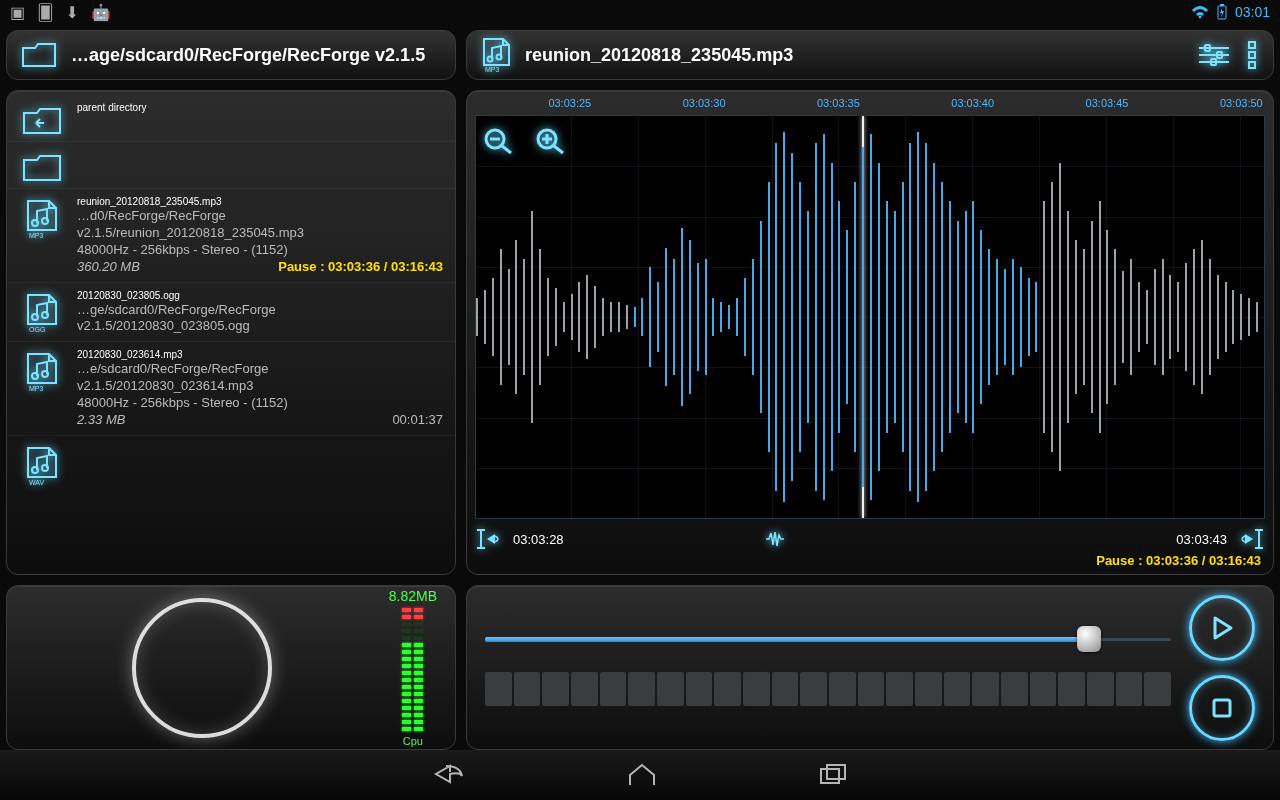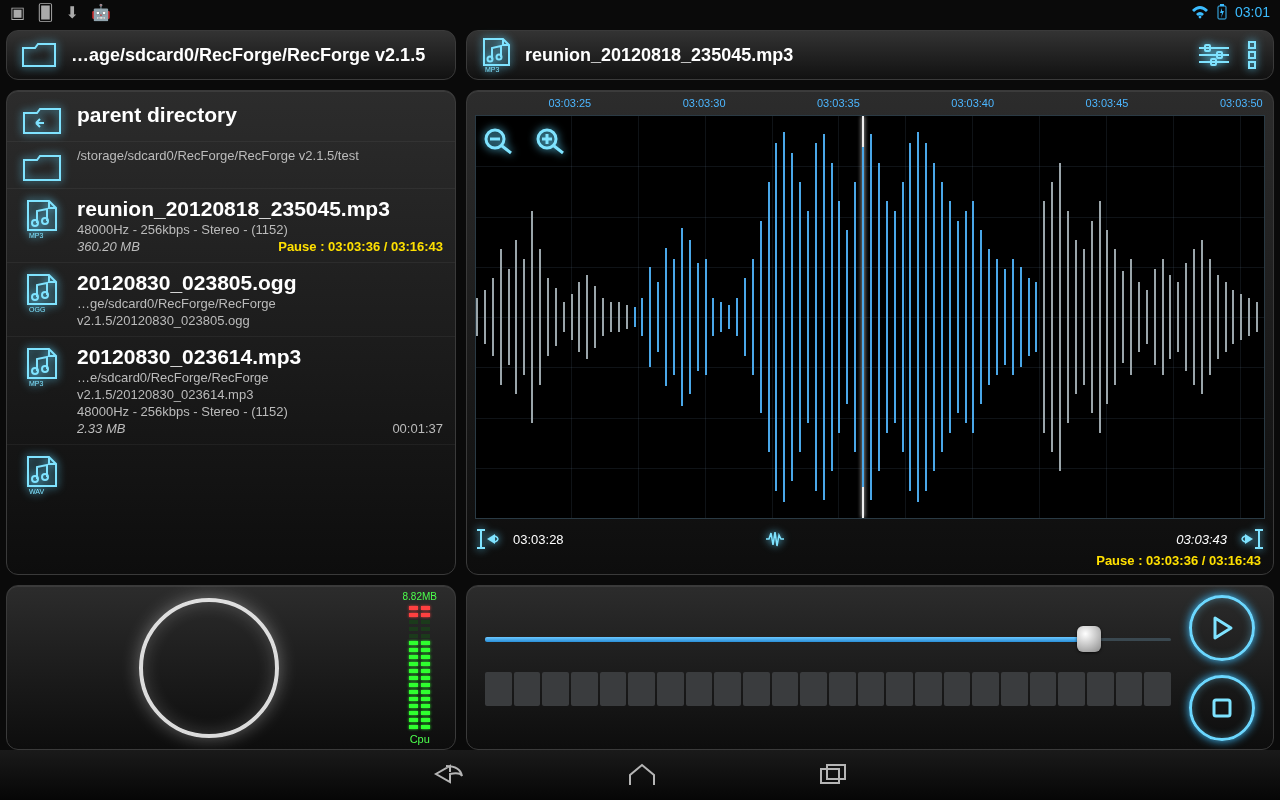"parent directory" .item .meta .name { font-size: 21px -> 10px; font-weight: bold -> normal }
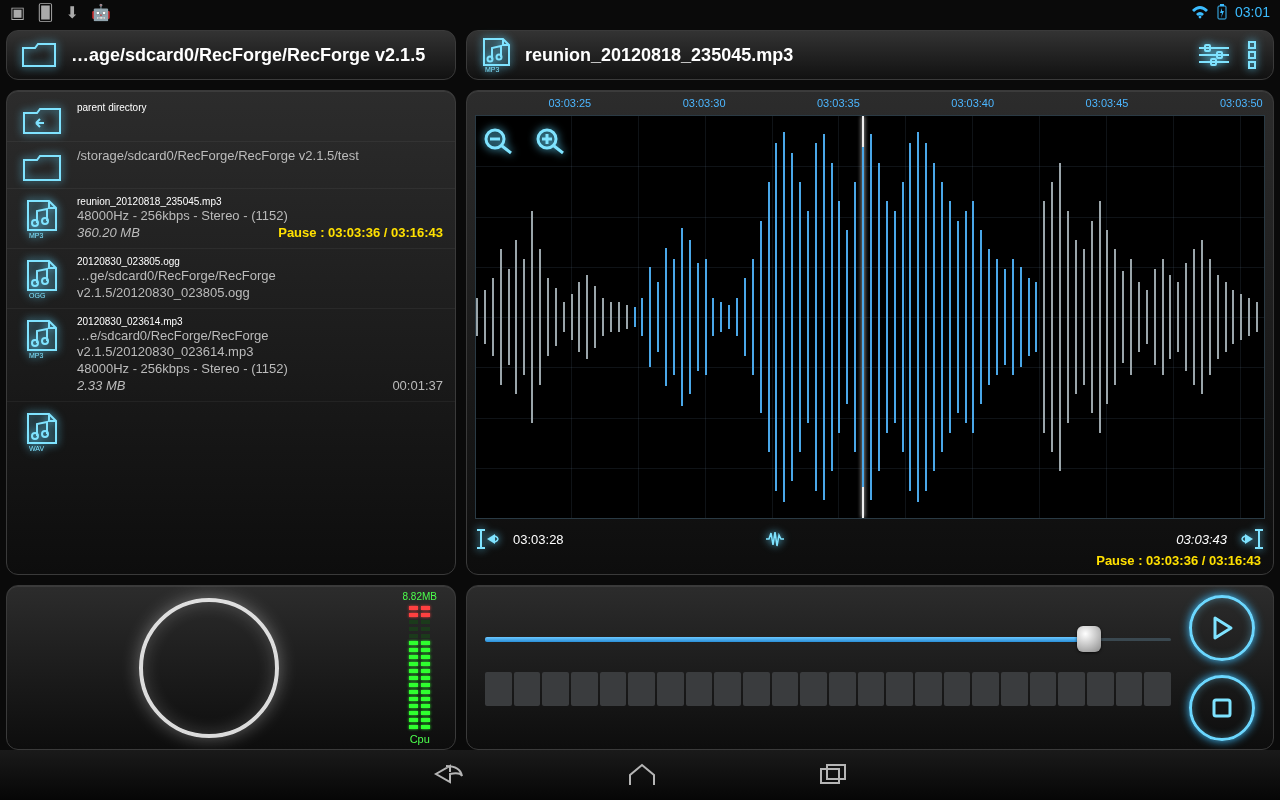"/storage/sdcard0/RecForge/RecForge" div { html: <div>/storage/sdcard0/RecForge/RecForge v2.1.5/test</div> -> none }
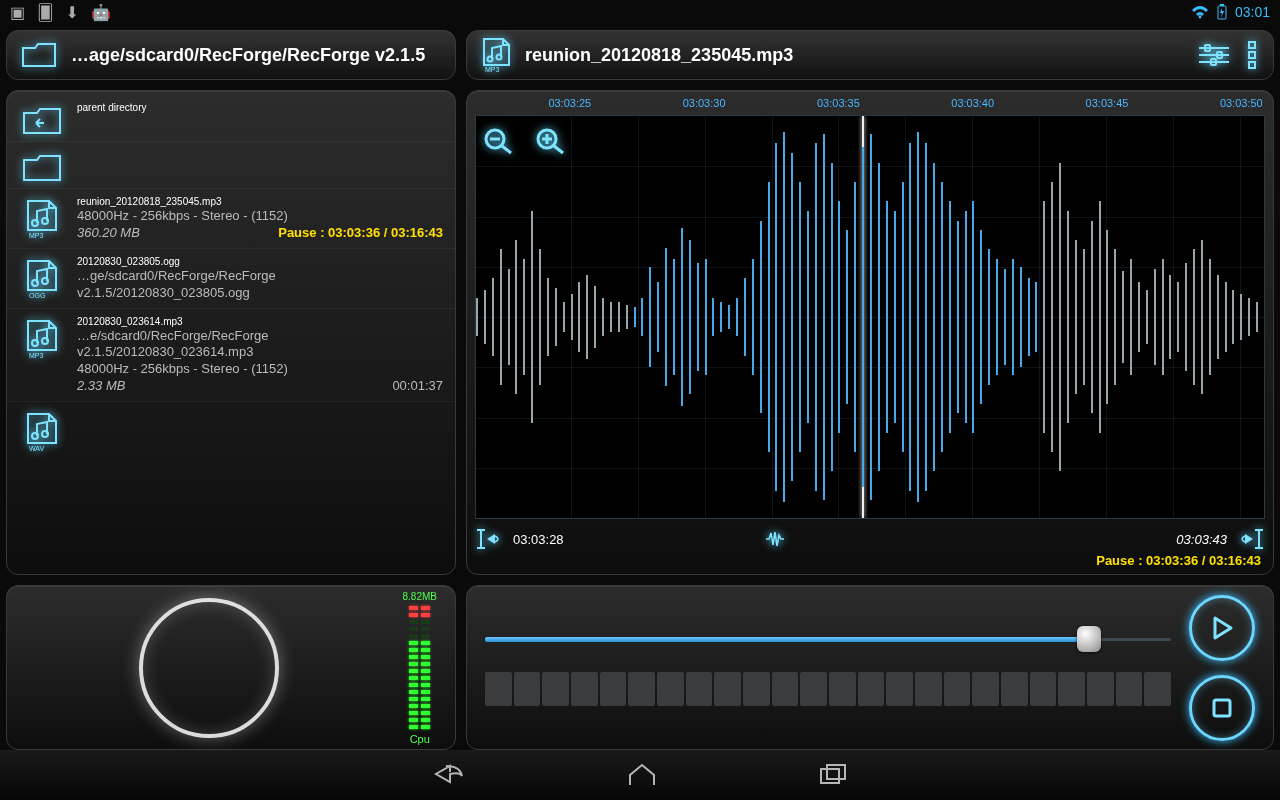"…d0/RecForge/RecForge" div { html: none -> <div>…d0/RecForge/RecForge v2.1.5/reunion_20120818_235045.mp3</div> }
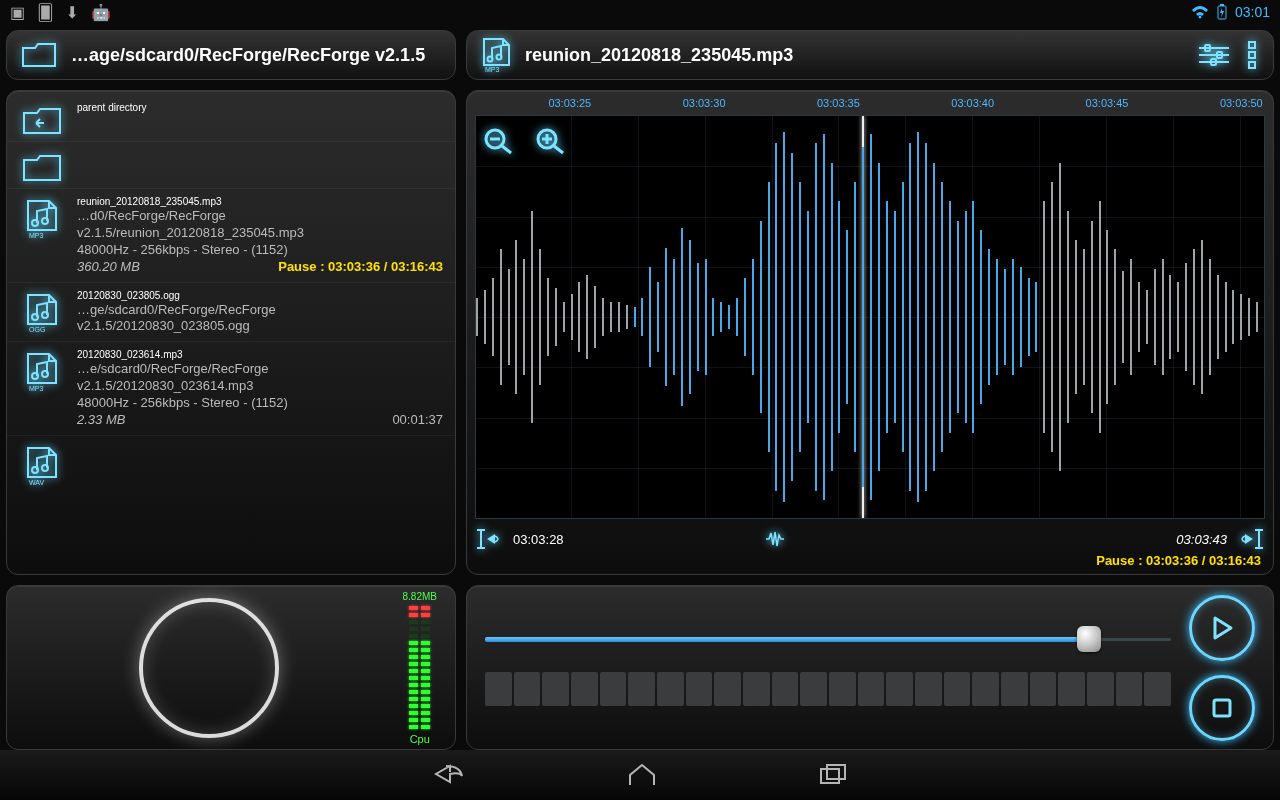"03:03:43" .selrow .rt { font-style: italic -> none }
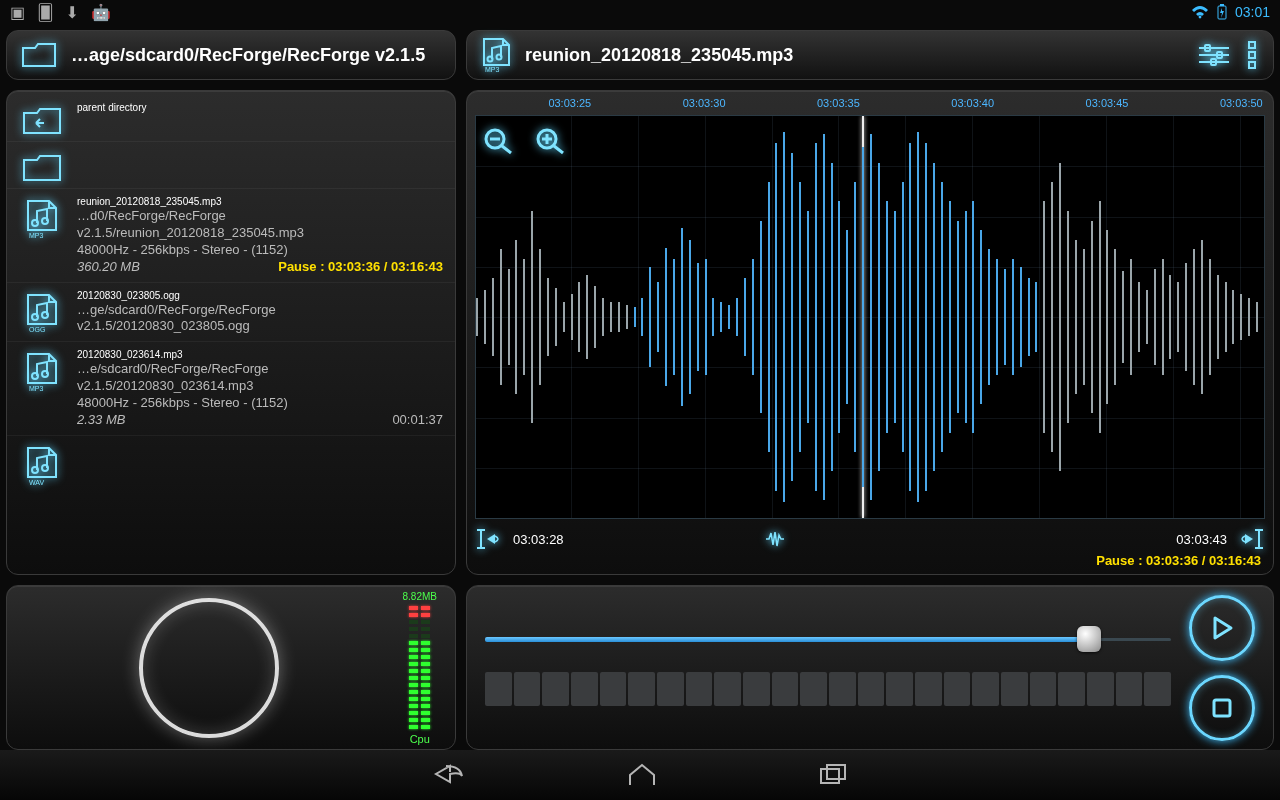"8.82MB" .vu .mb { font-size: 10px -> 14px }
